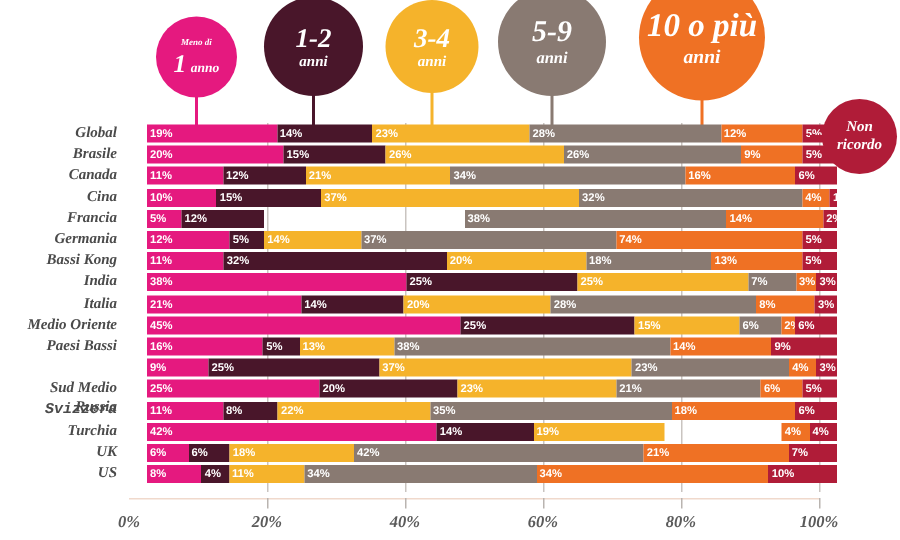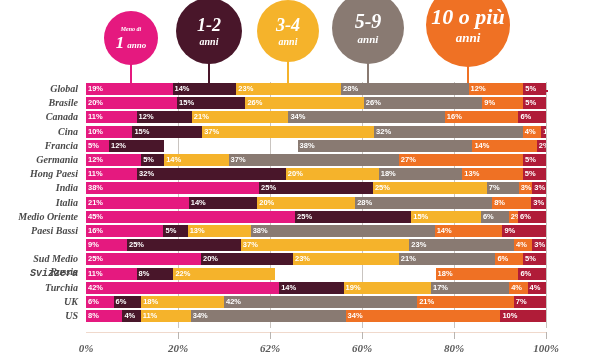"19%" .bar-row { left: 0 -> 12px }
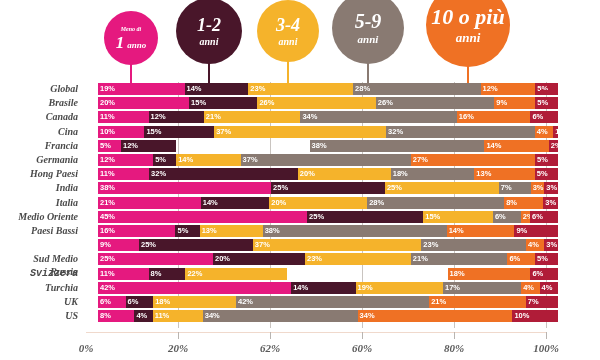"Non" div.bubble { html: none -> <div> <span>Non</span> <span>ricordo</span> </div> }
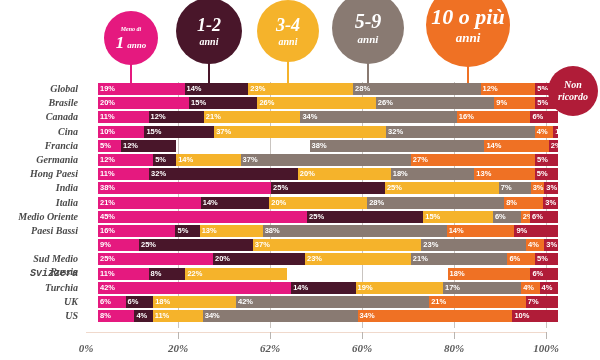"27%" div.seg { text: 27% -> 74% }
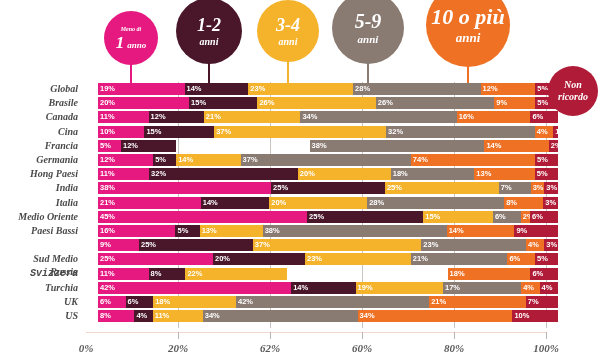"Hong Paesi" div.row-label { text: Hong Paesi -> Bassi Kong }
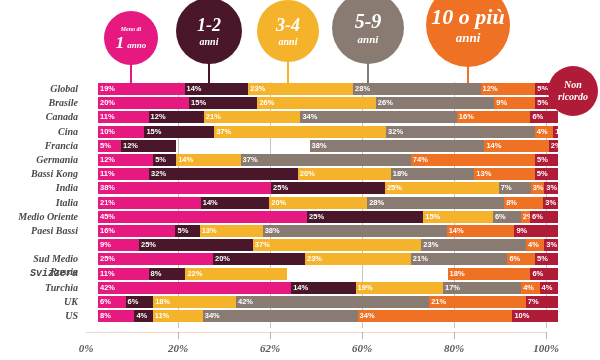"35%" div.seg { html: none -> <div>35%</div> }
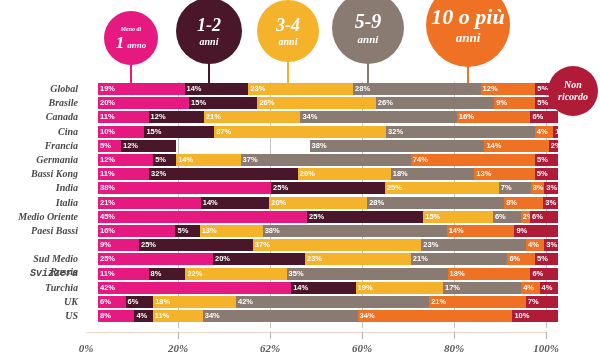"17%" div.seg { html: <div>17%</div> -> none }
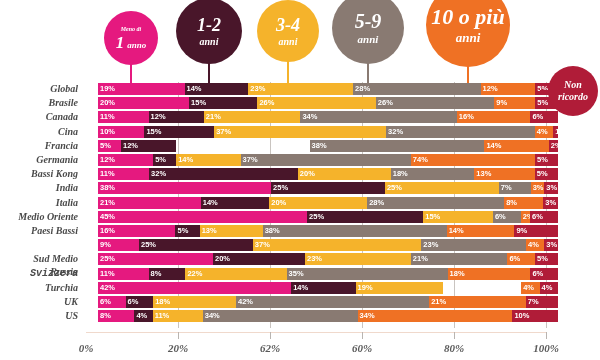"62%" div.tick-label { text: 62% -> 40% }
